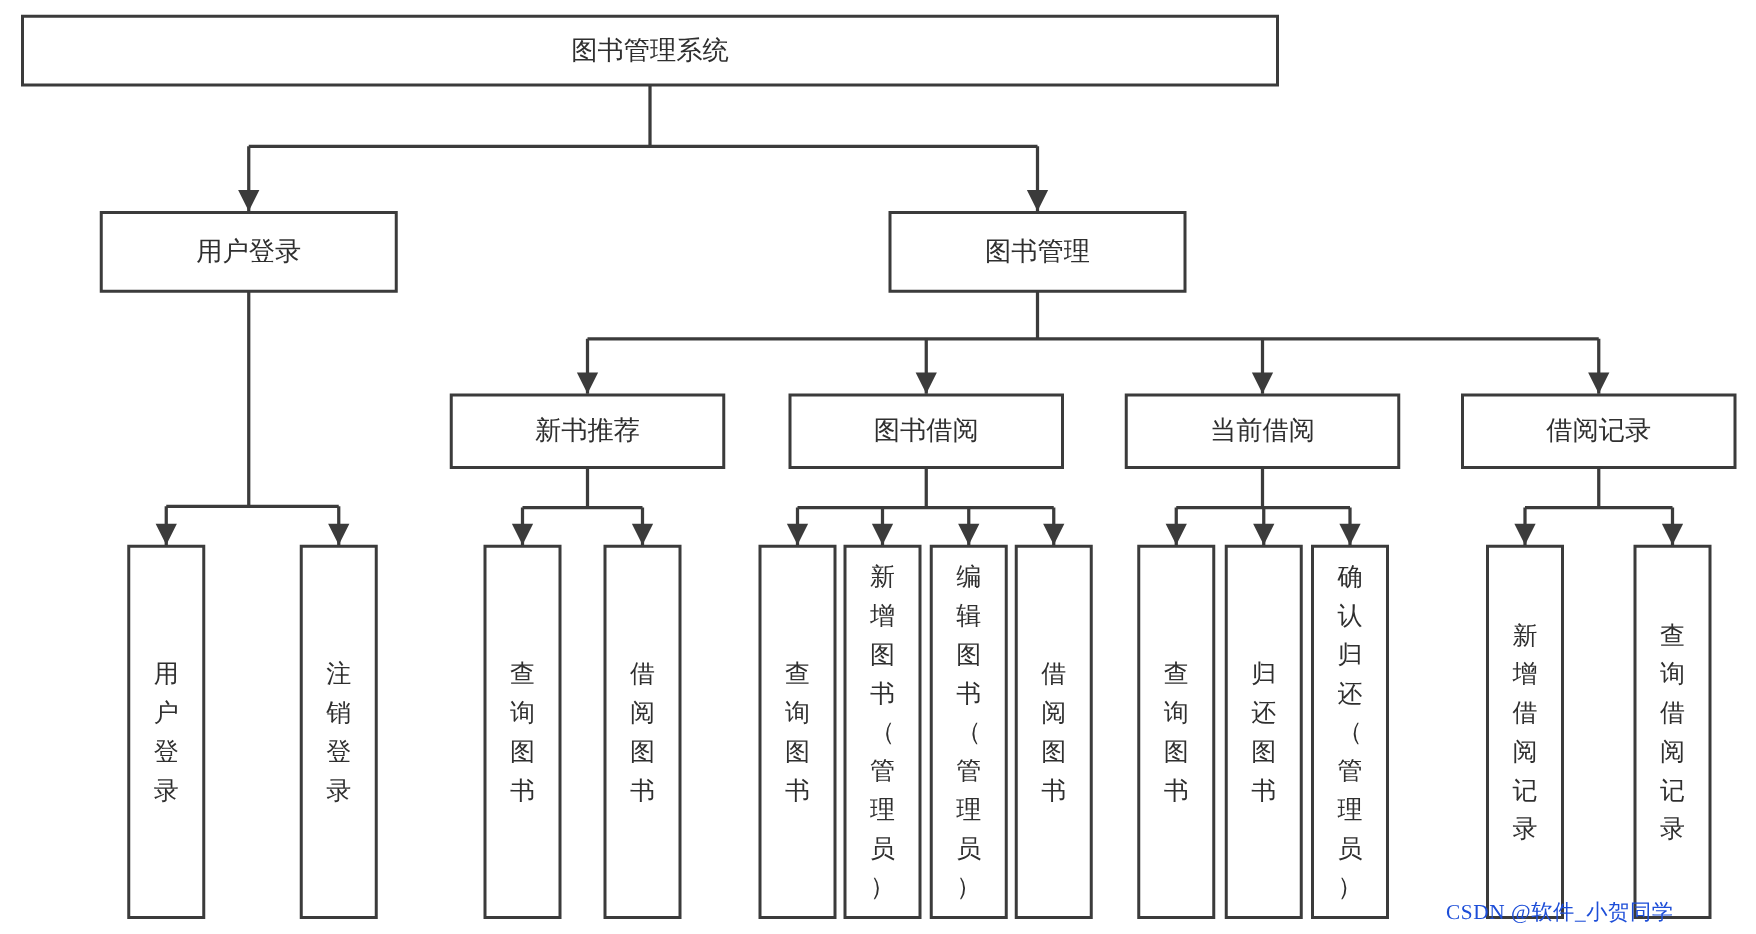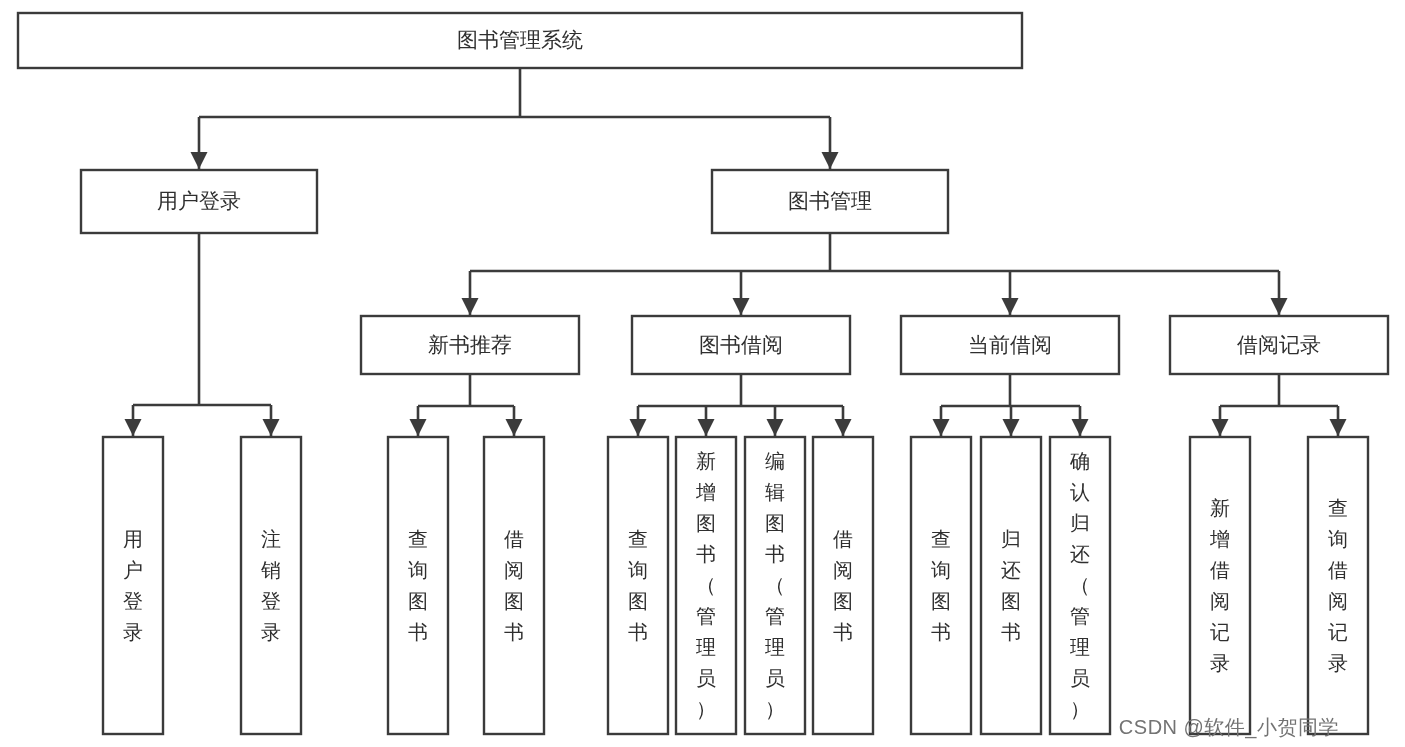"CSDN @软件_小贺同学" .watermark { color: #737373 -> #1d4ed8; font-family: Liberation Sans, sans-serif -> Liberation Serif, serif; font-size: 20px -> 17px }
